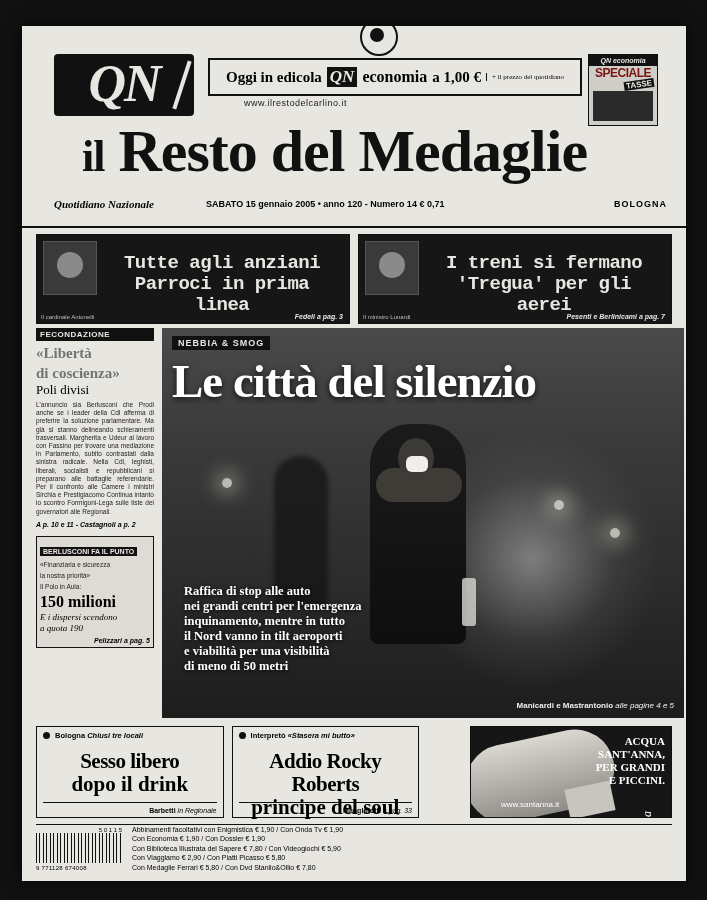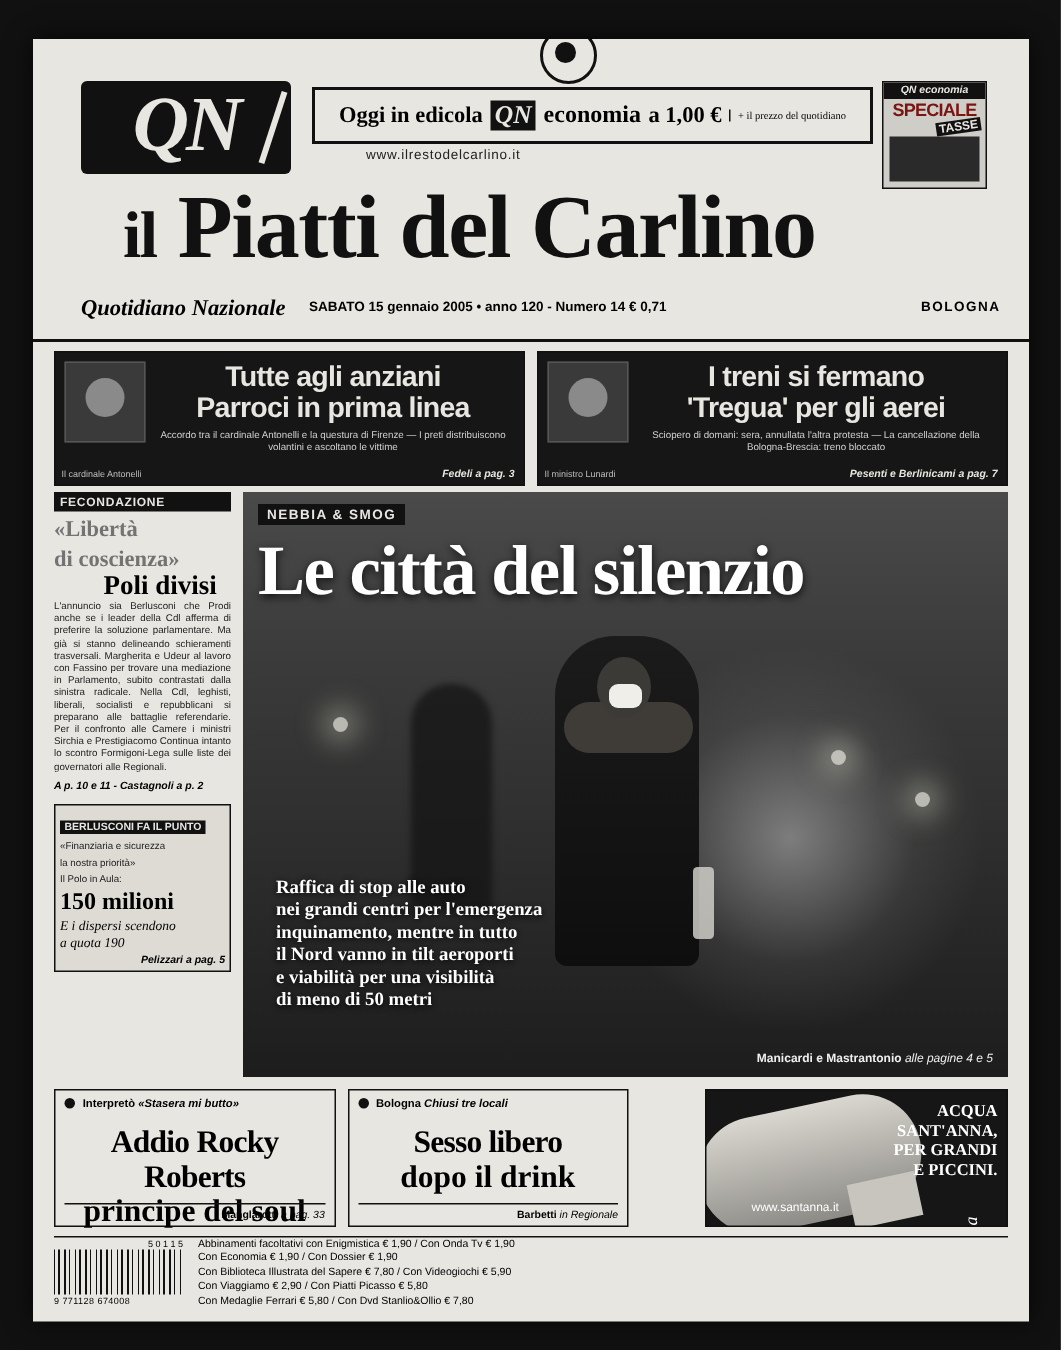"Piatti del Carlino" span { text: Piatti del Carlino -> Resto del Medaglie }
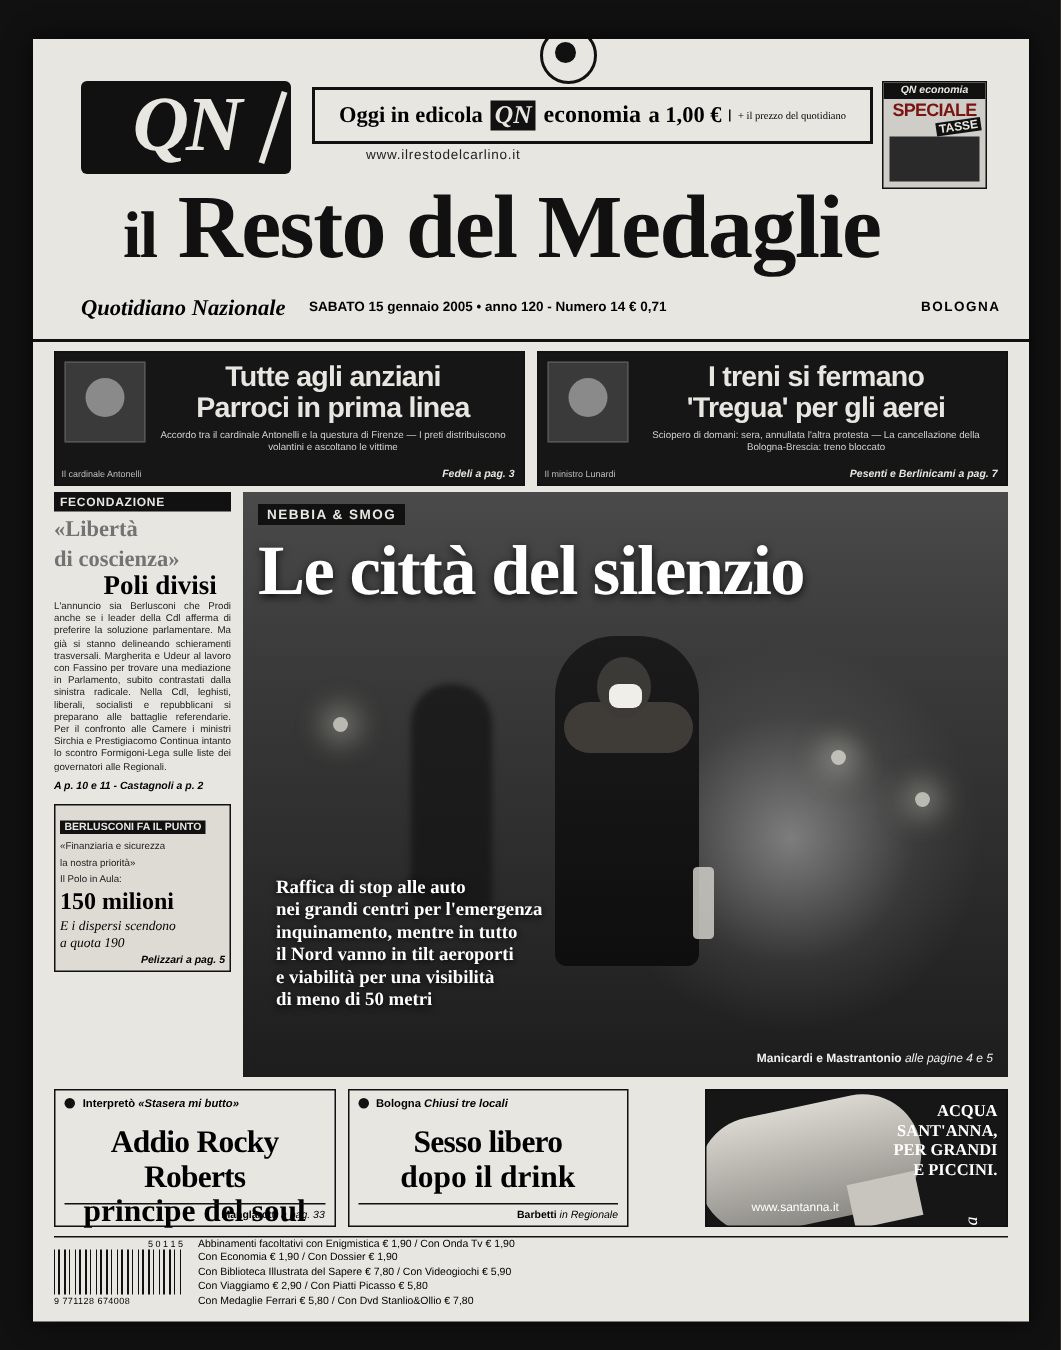"Quotidiano Nazionale" .subline .qn-it { font-size: 15px -> 11px }
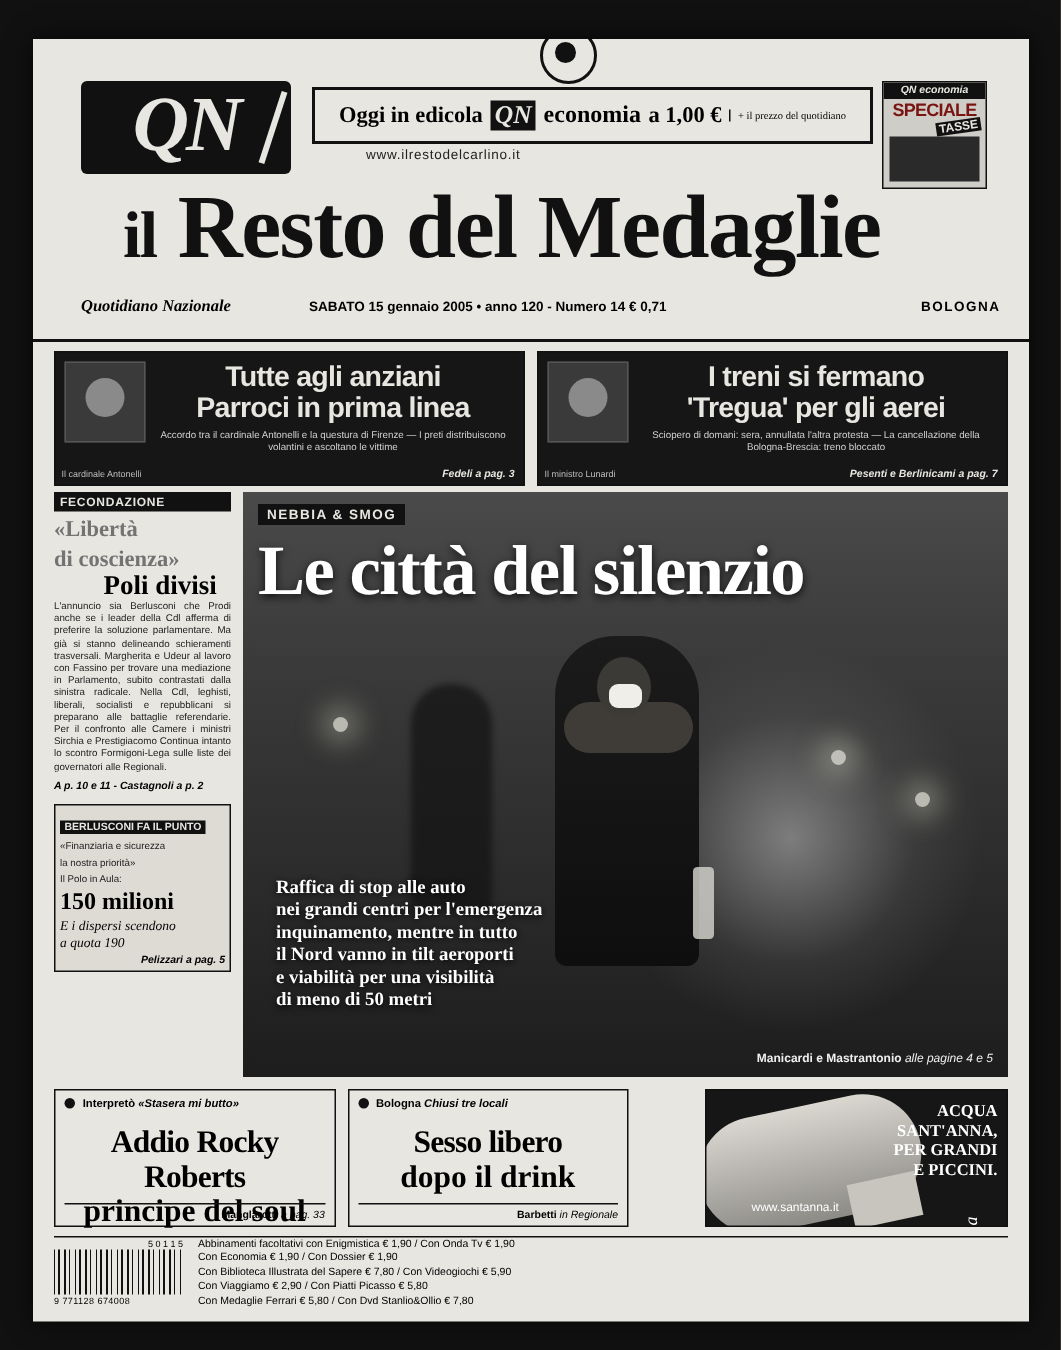"Tutte agli anziani" .teaser h2 { font-family: Liberation Sans, sans-serif -> Liberation Mono, monospace; margin: 0 -> 12px }
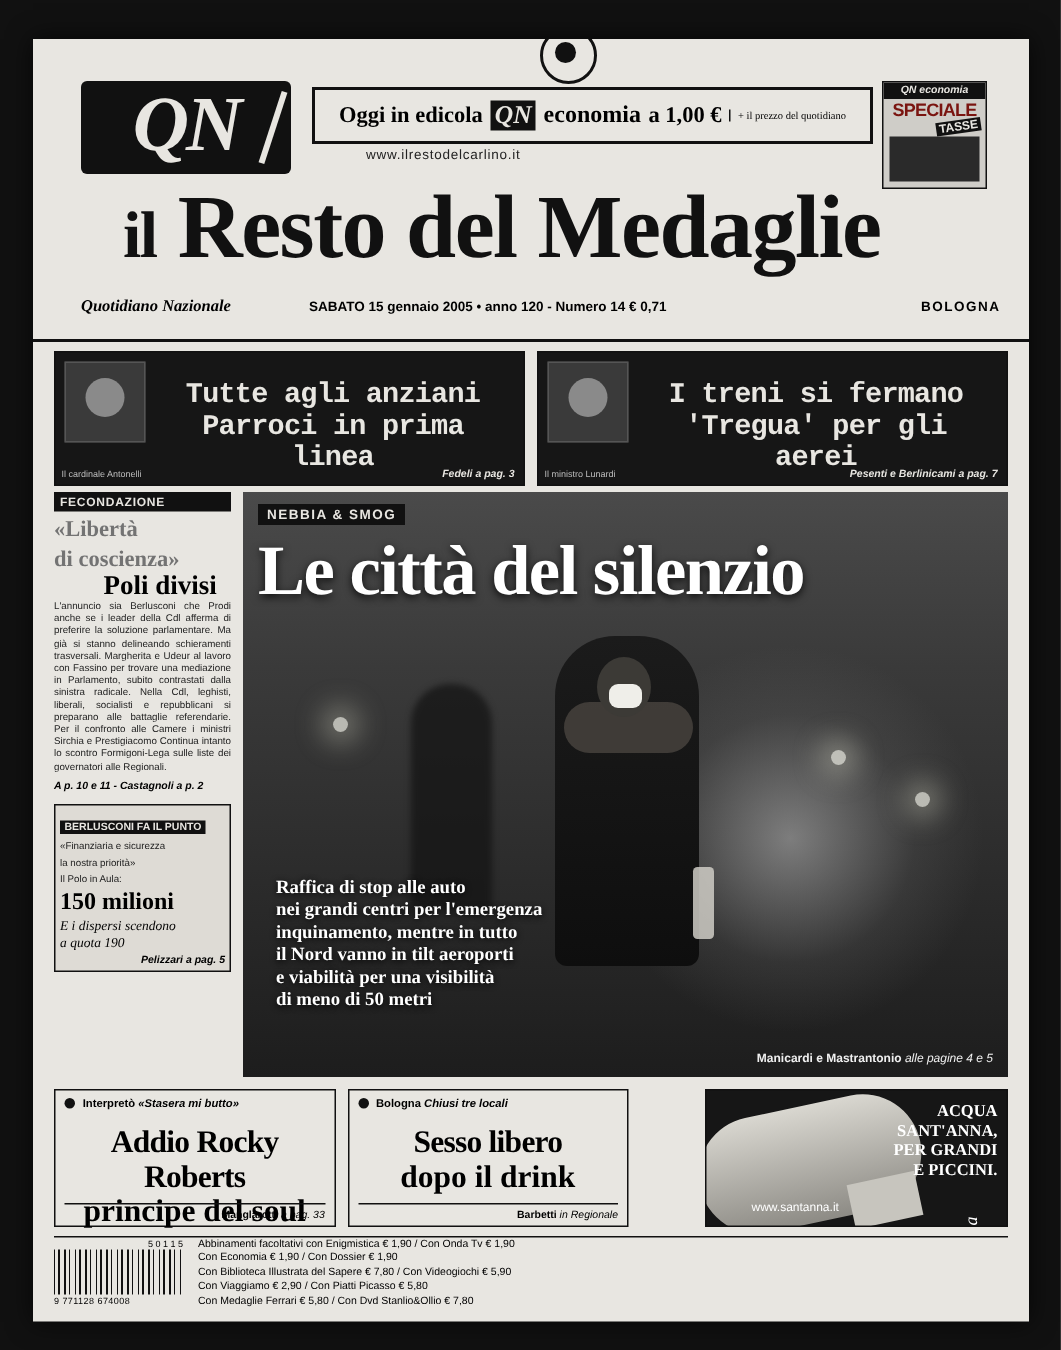"NEBBIA & SMOG" .hero { padding-left: none -> 12px }
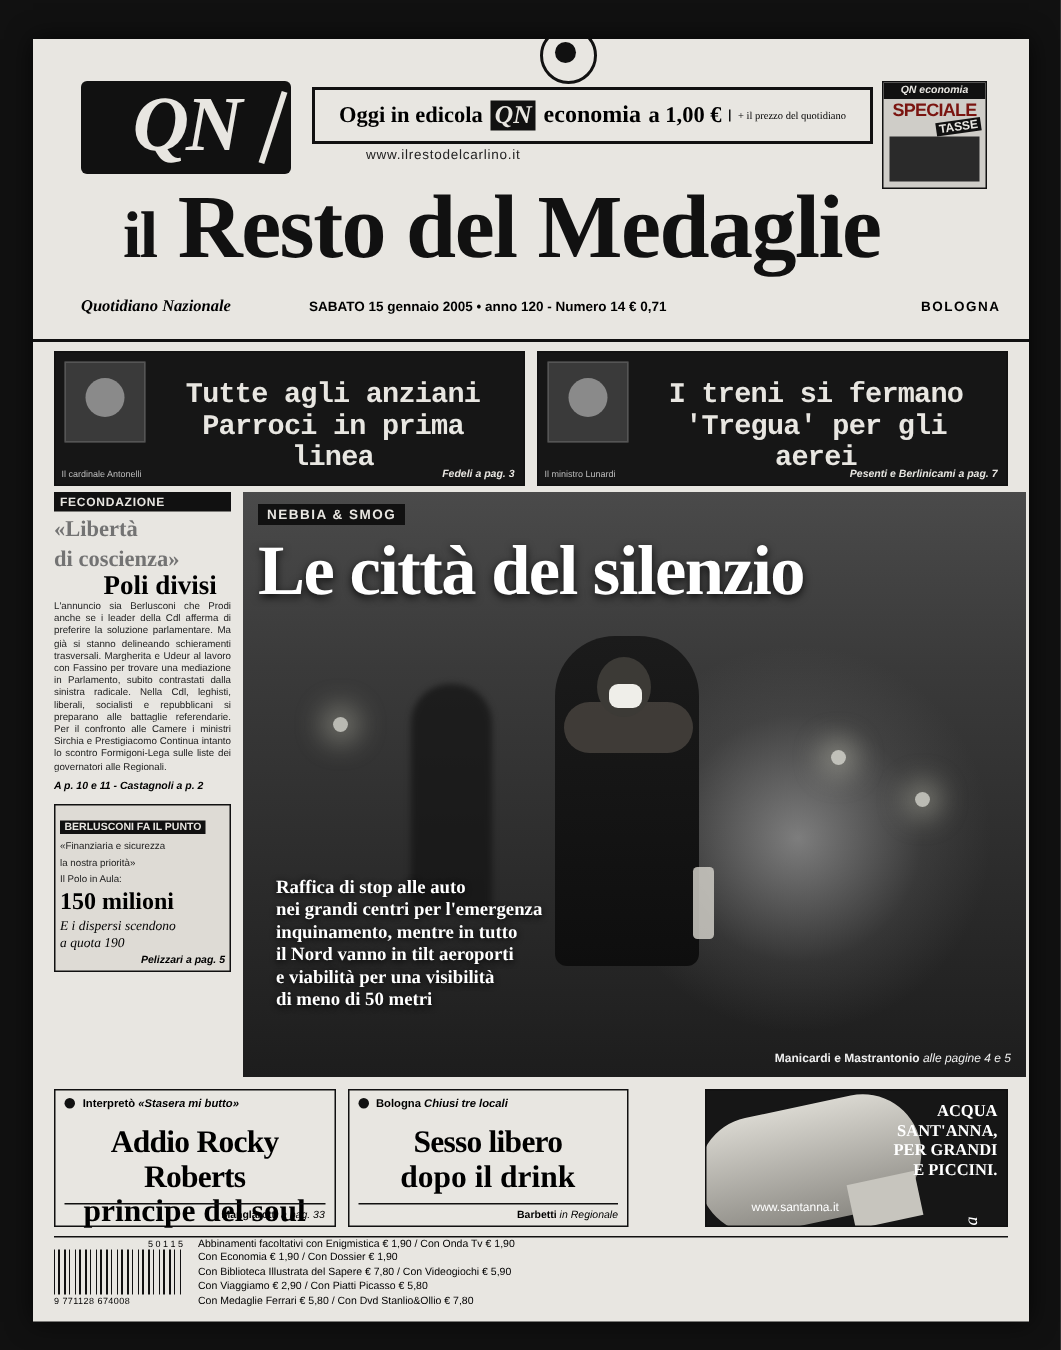"Poli divisi" .leftcol .sub { font-size: 18px -> 13px; font-weight: bold -> normal; margin-left: 33px -> none }
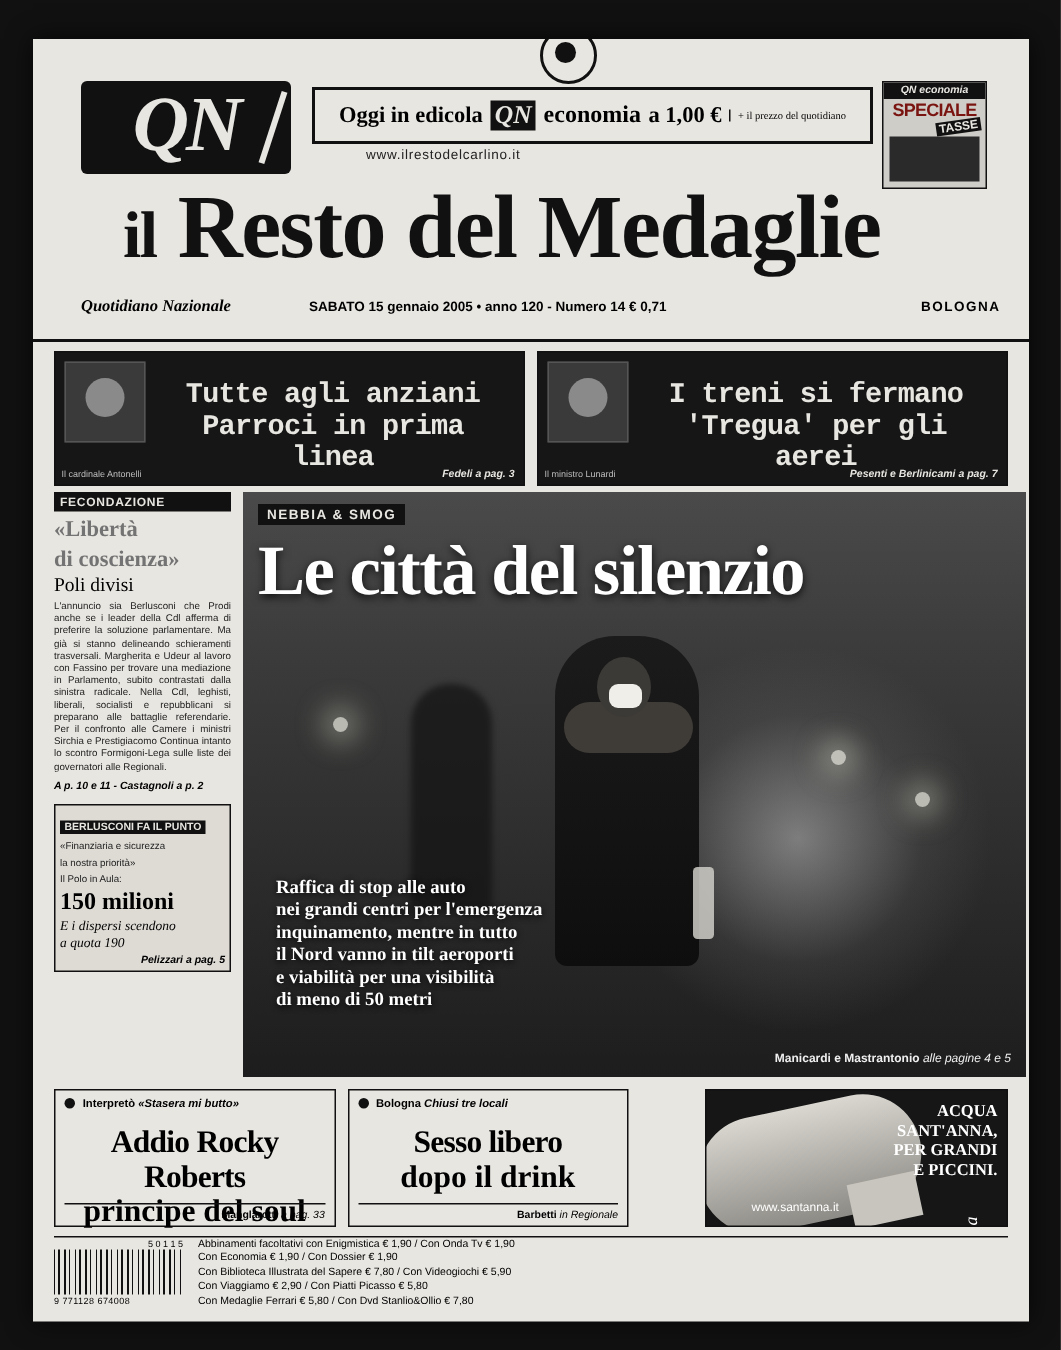"Interpretò «Stasera mi butto»" div.lbox { order: before "Bologna Chiusi tre locali" -> after "Bologna Chiusi tre locali" }
